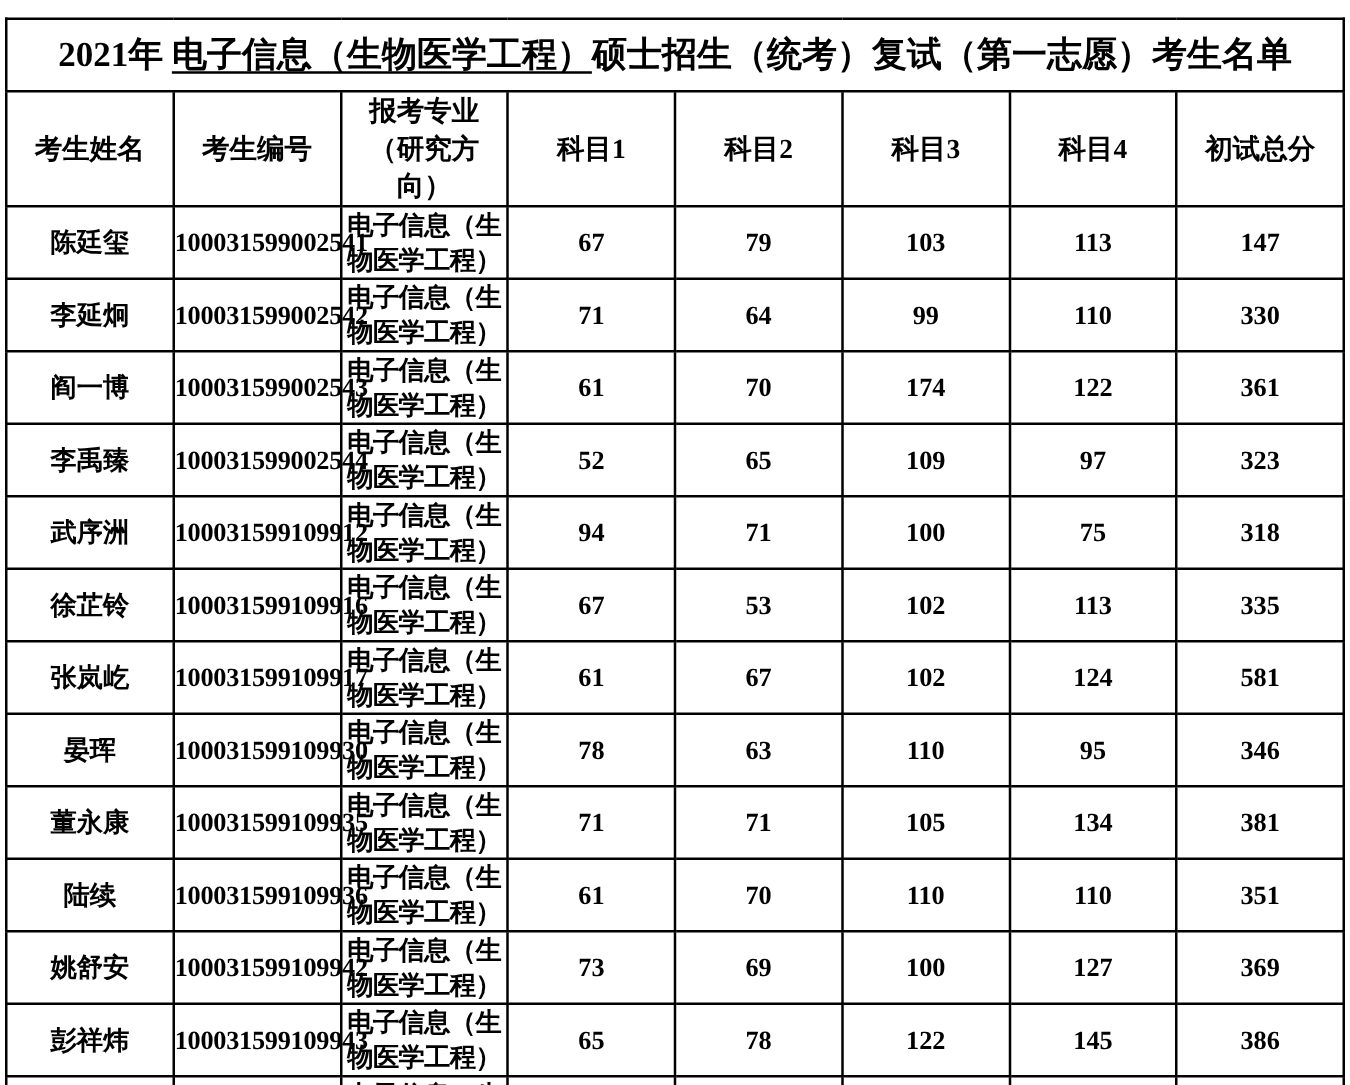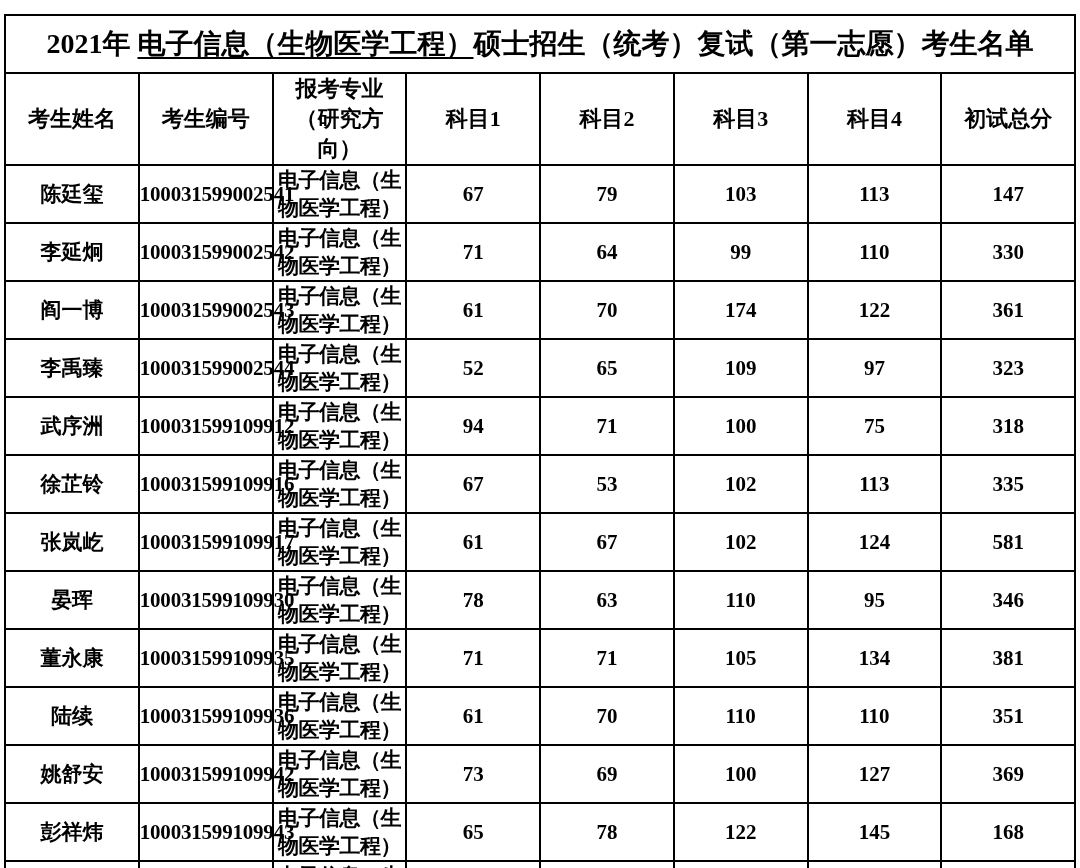"168" td.total { text: 168 -> 386 }
